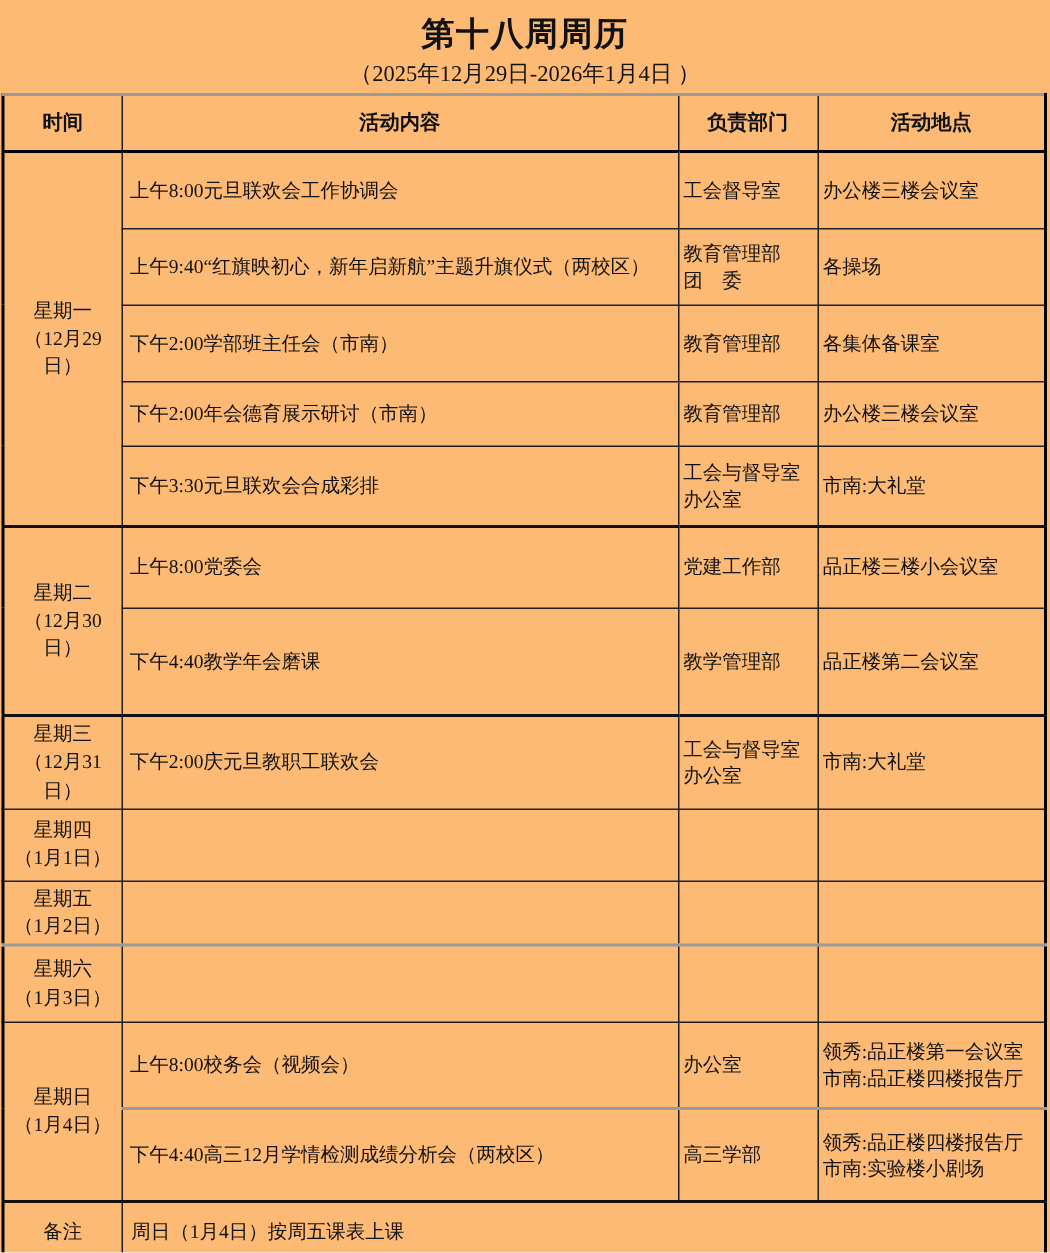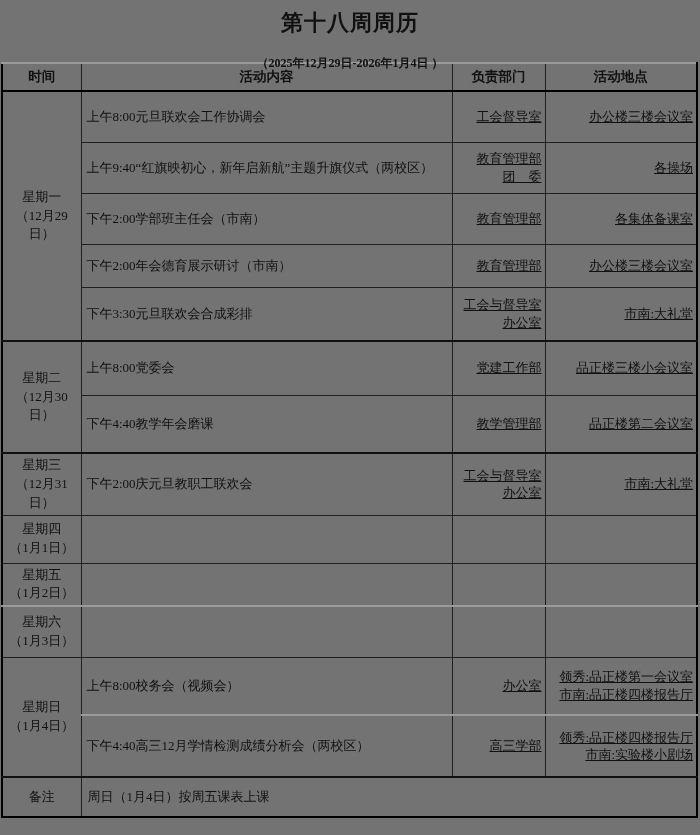"第十八周周历" .page { background: #737373 -> #fdba74 }
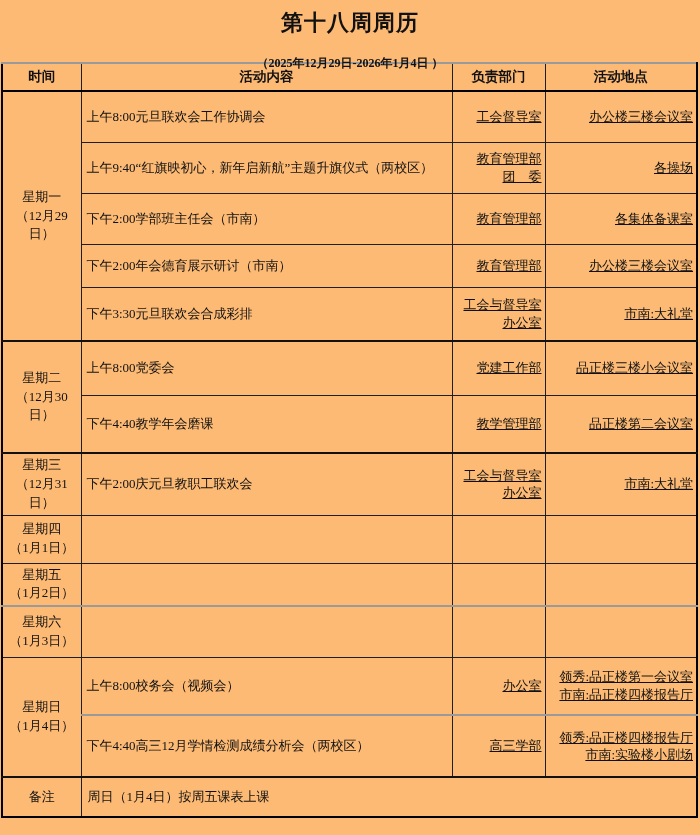"（2025年12月29日-2026年1月4日 ）" .subtitle { font-size: 12px -> 15px; font-weight: bold -> normal; margin-top: 20px -> 5px }
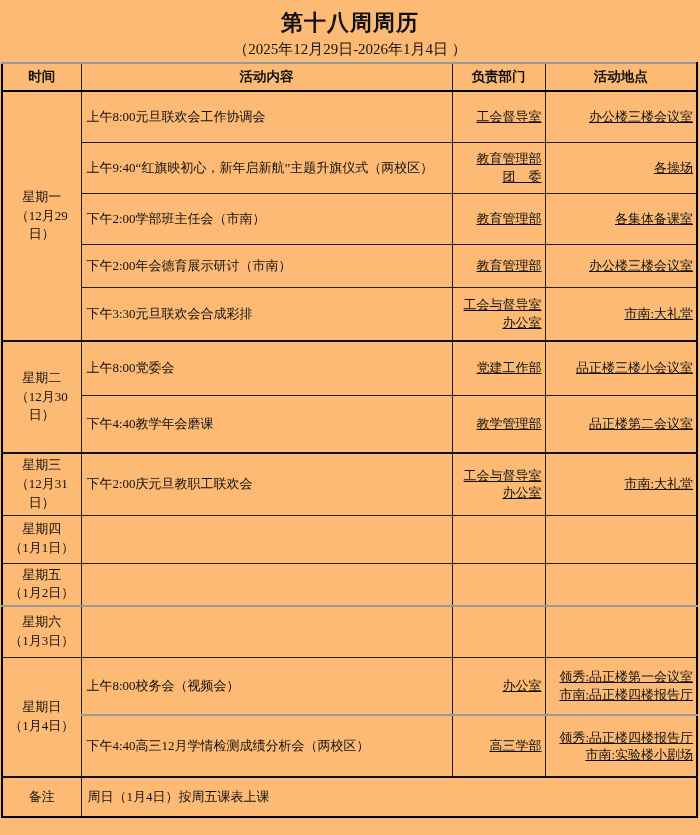"时间" tr { height: 28px -> 38px }
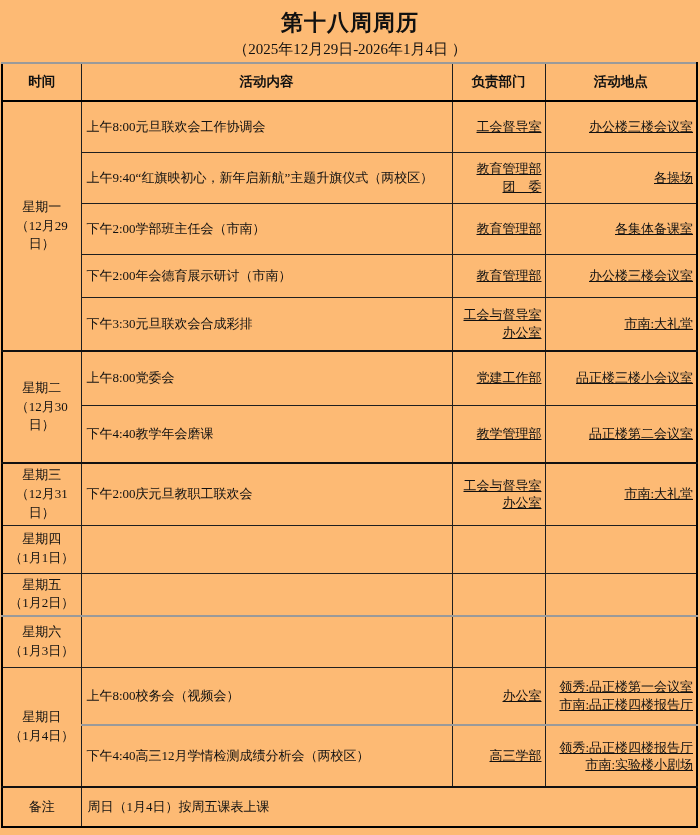"工会督导室" td.ctr { text-align: right -> left; text-decoration: underline -> none }
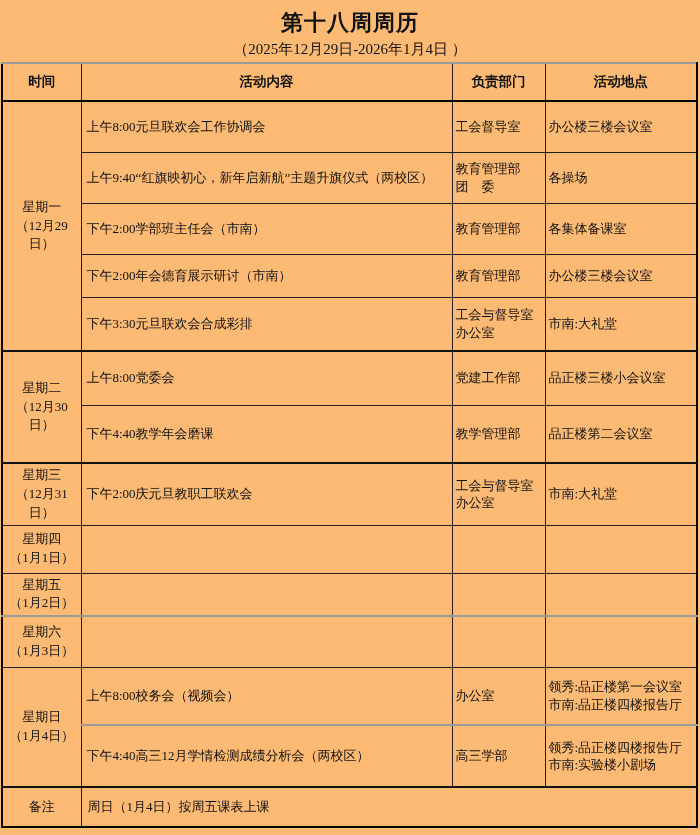"下午4:40教学年会磨课" tr { height: 58px -> 72px }
